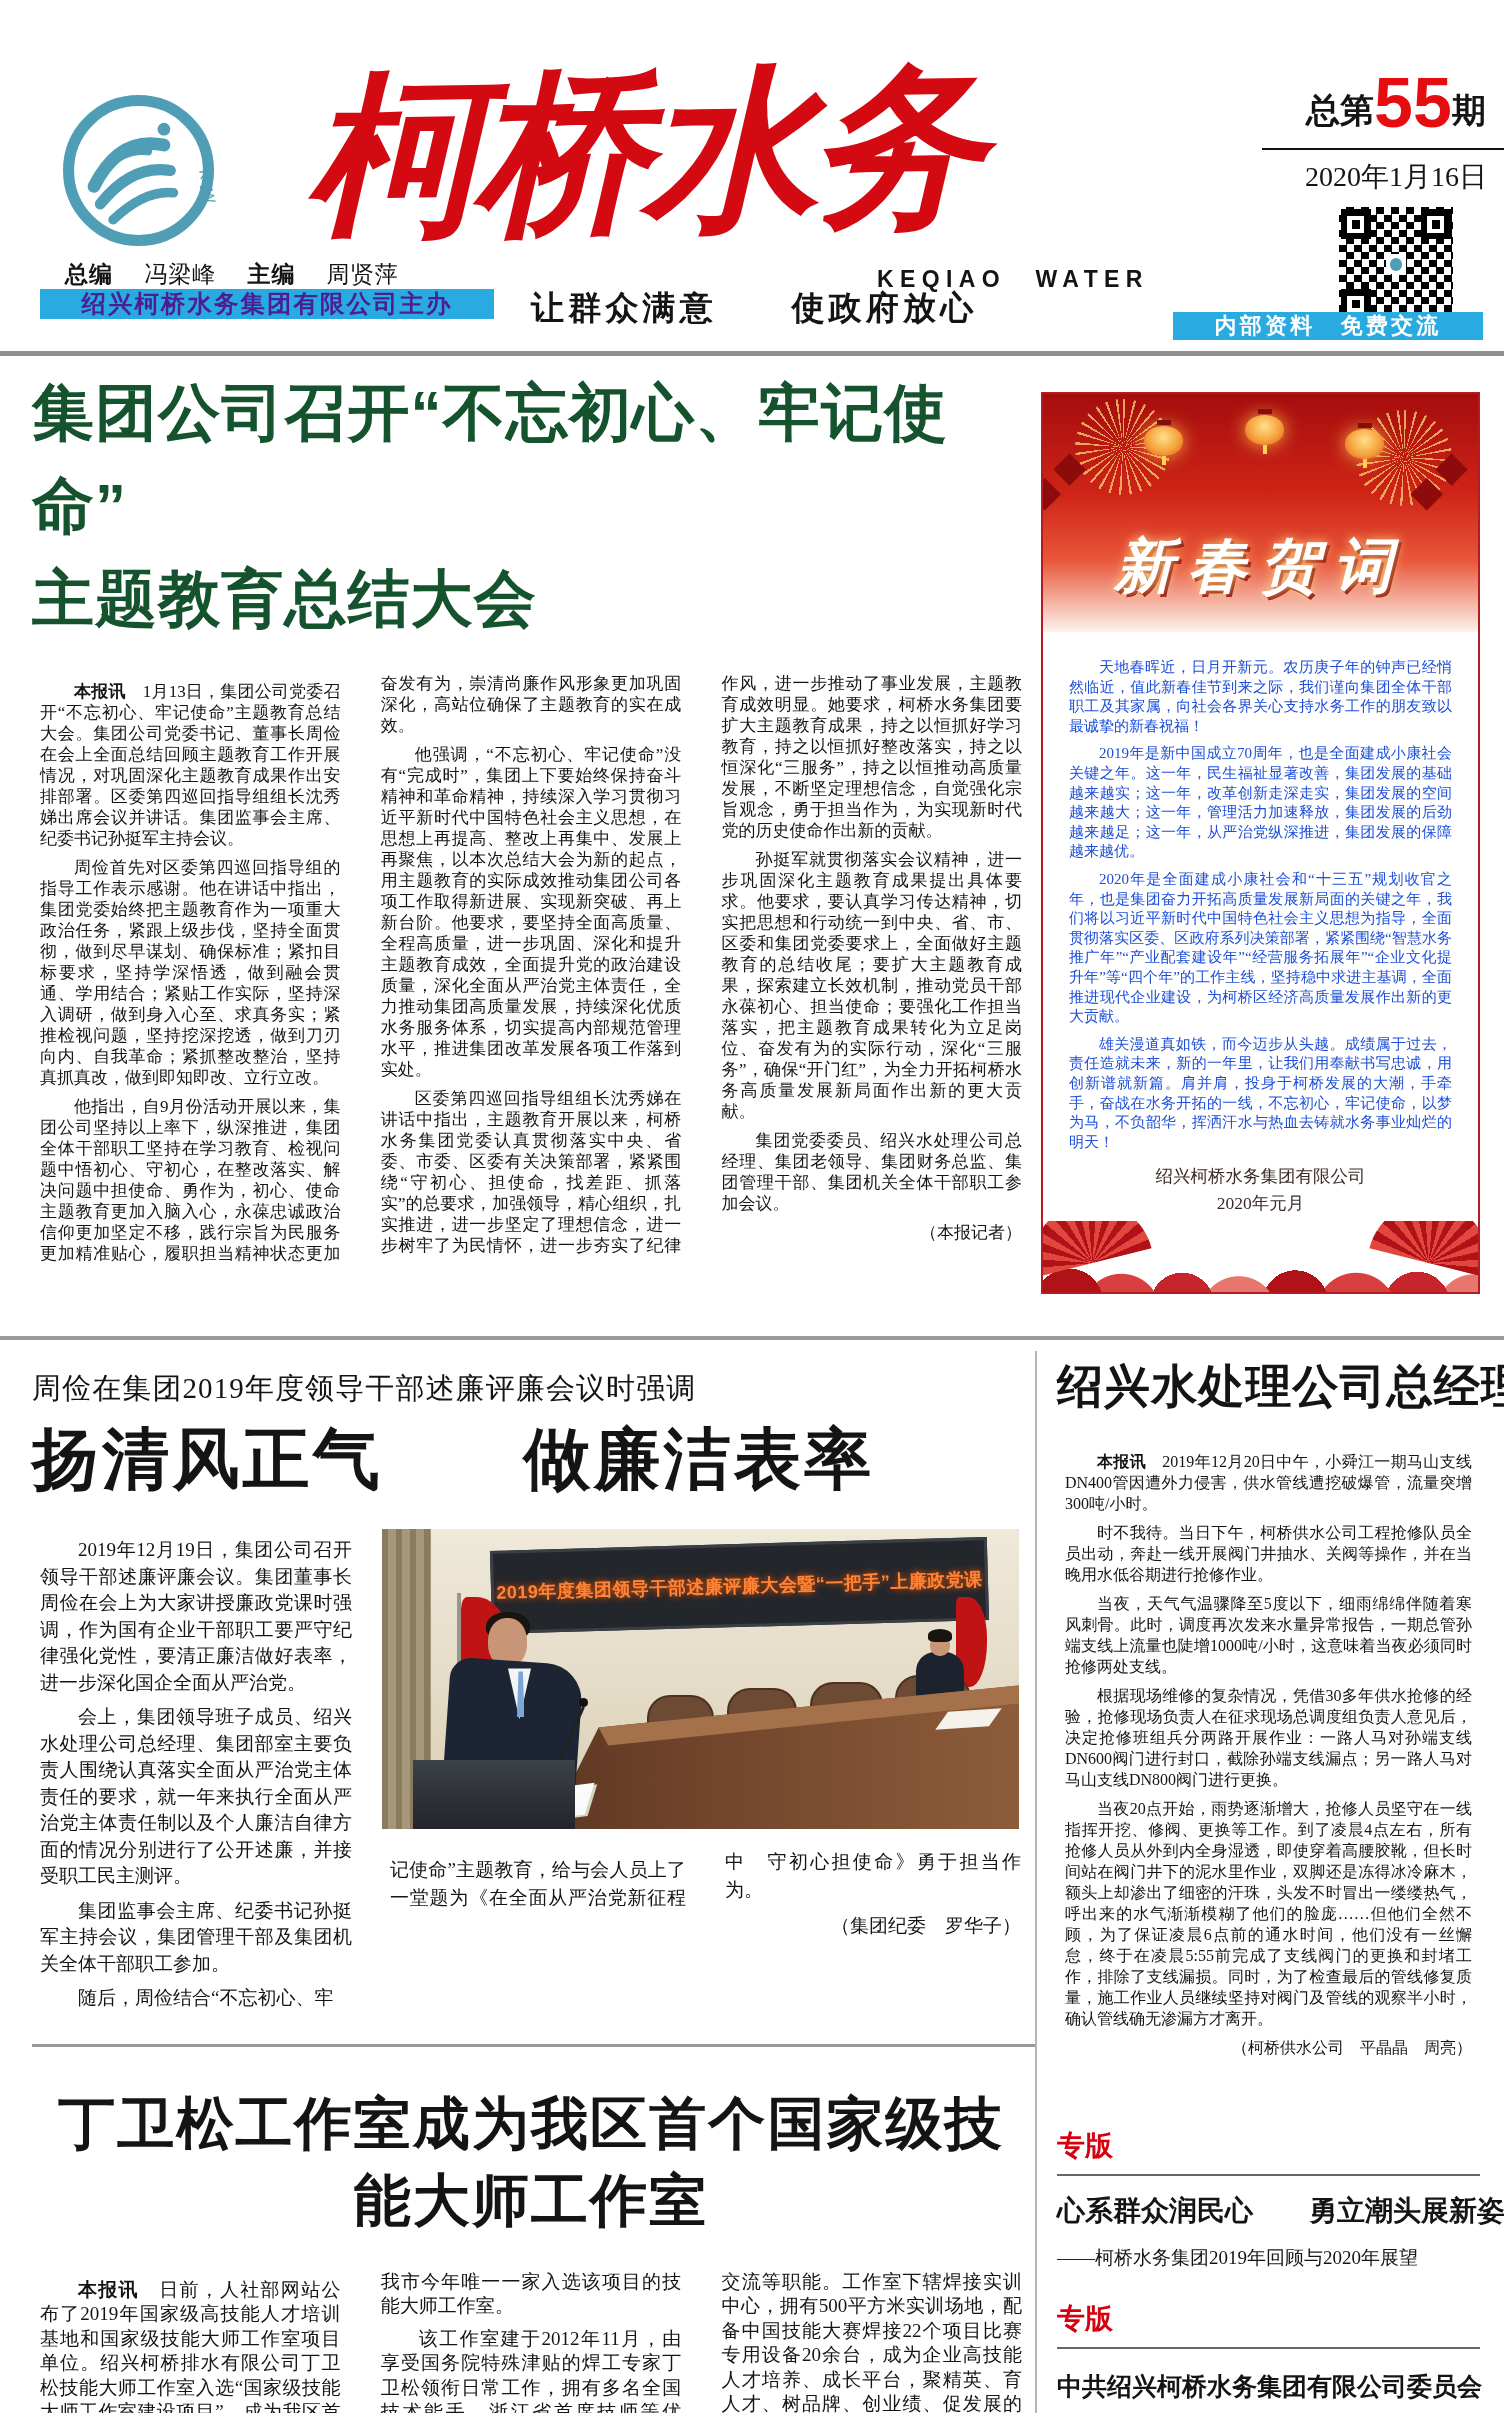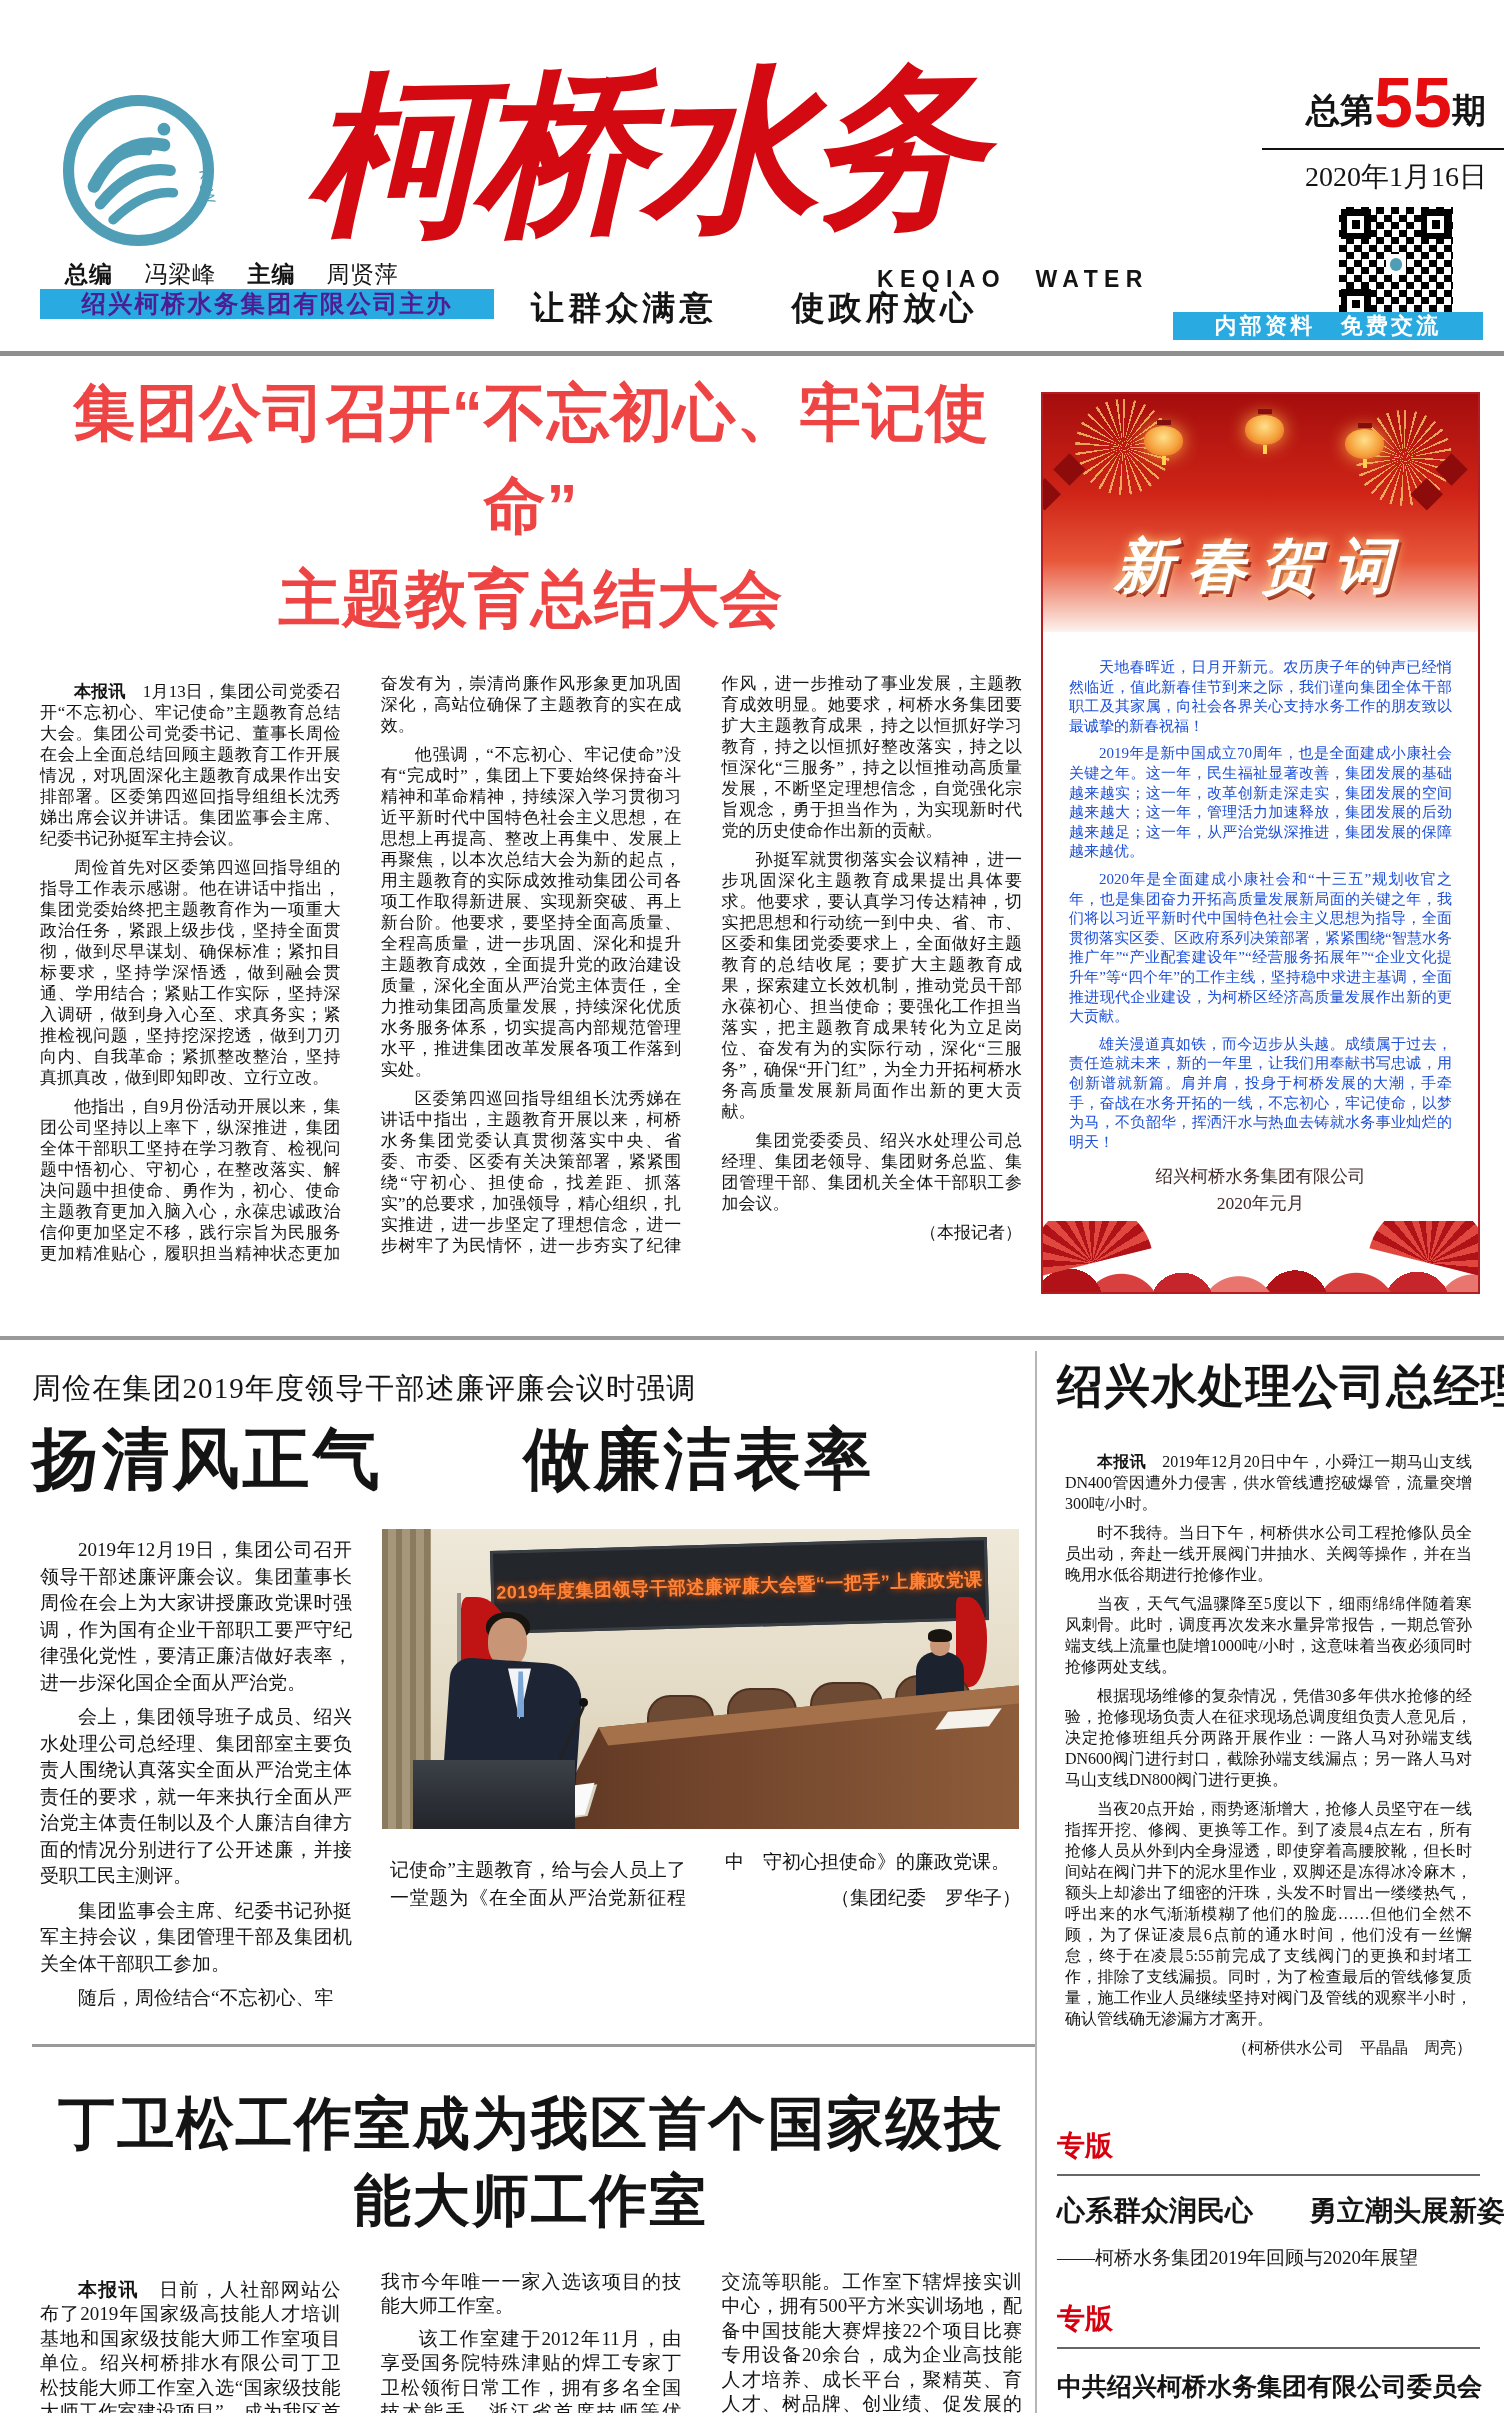"集团公司召开“不忘初心、牢记使命”" .art1 .hl { color: #ef4444 -> #14532d; text-align: center -> none }
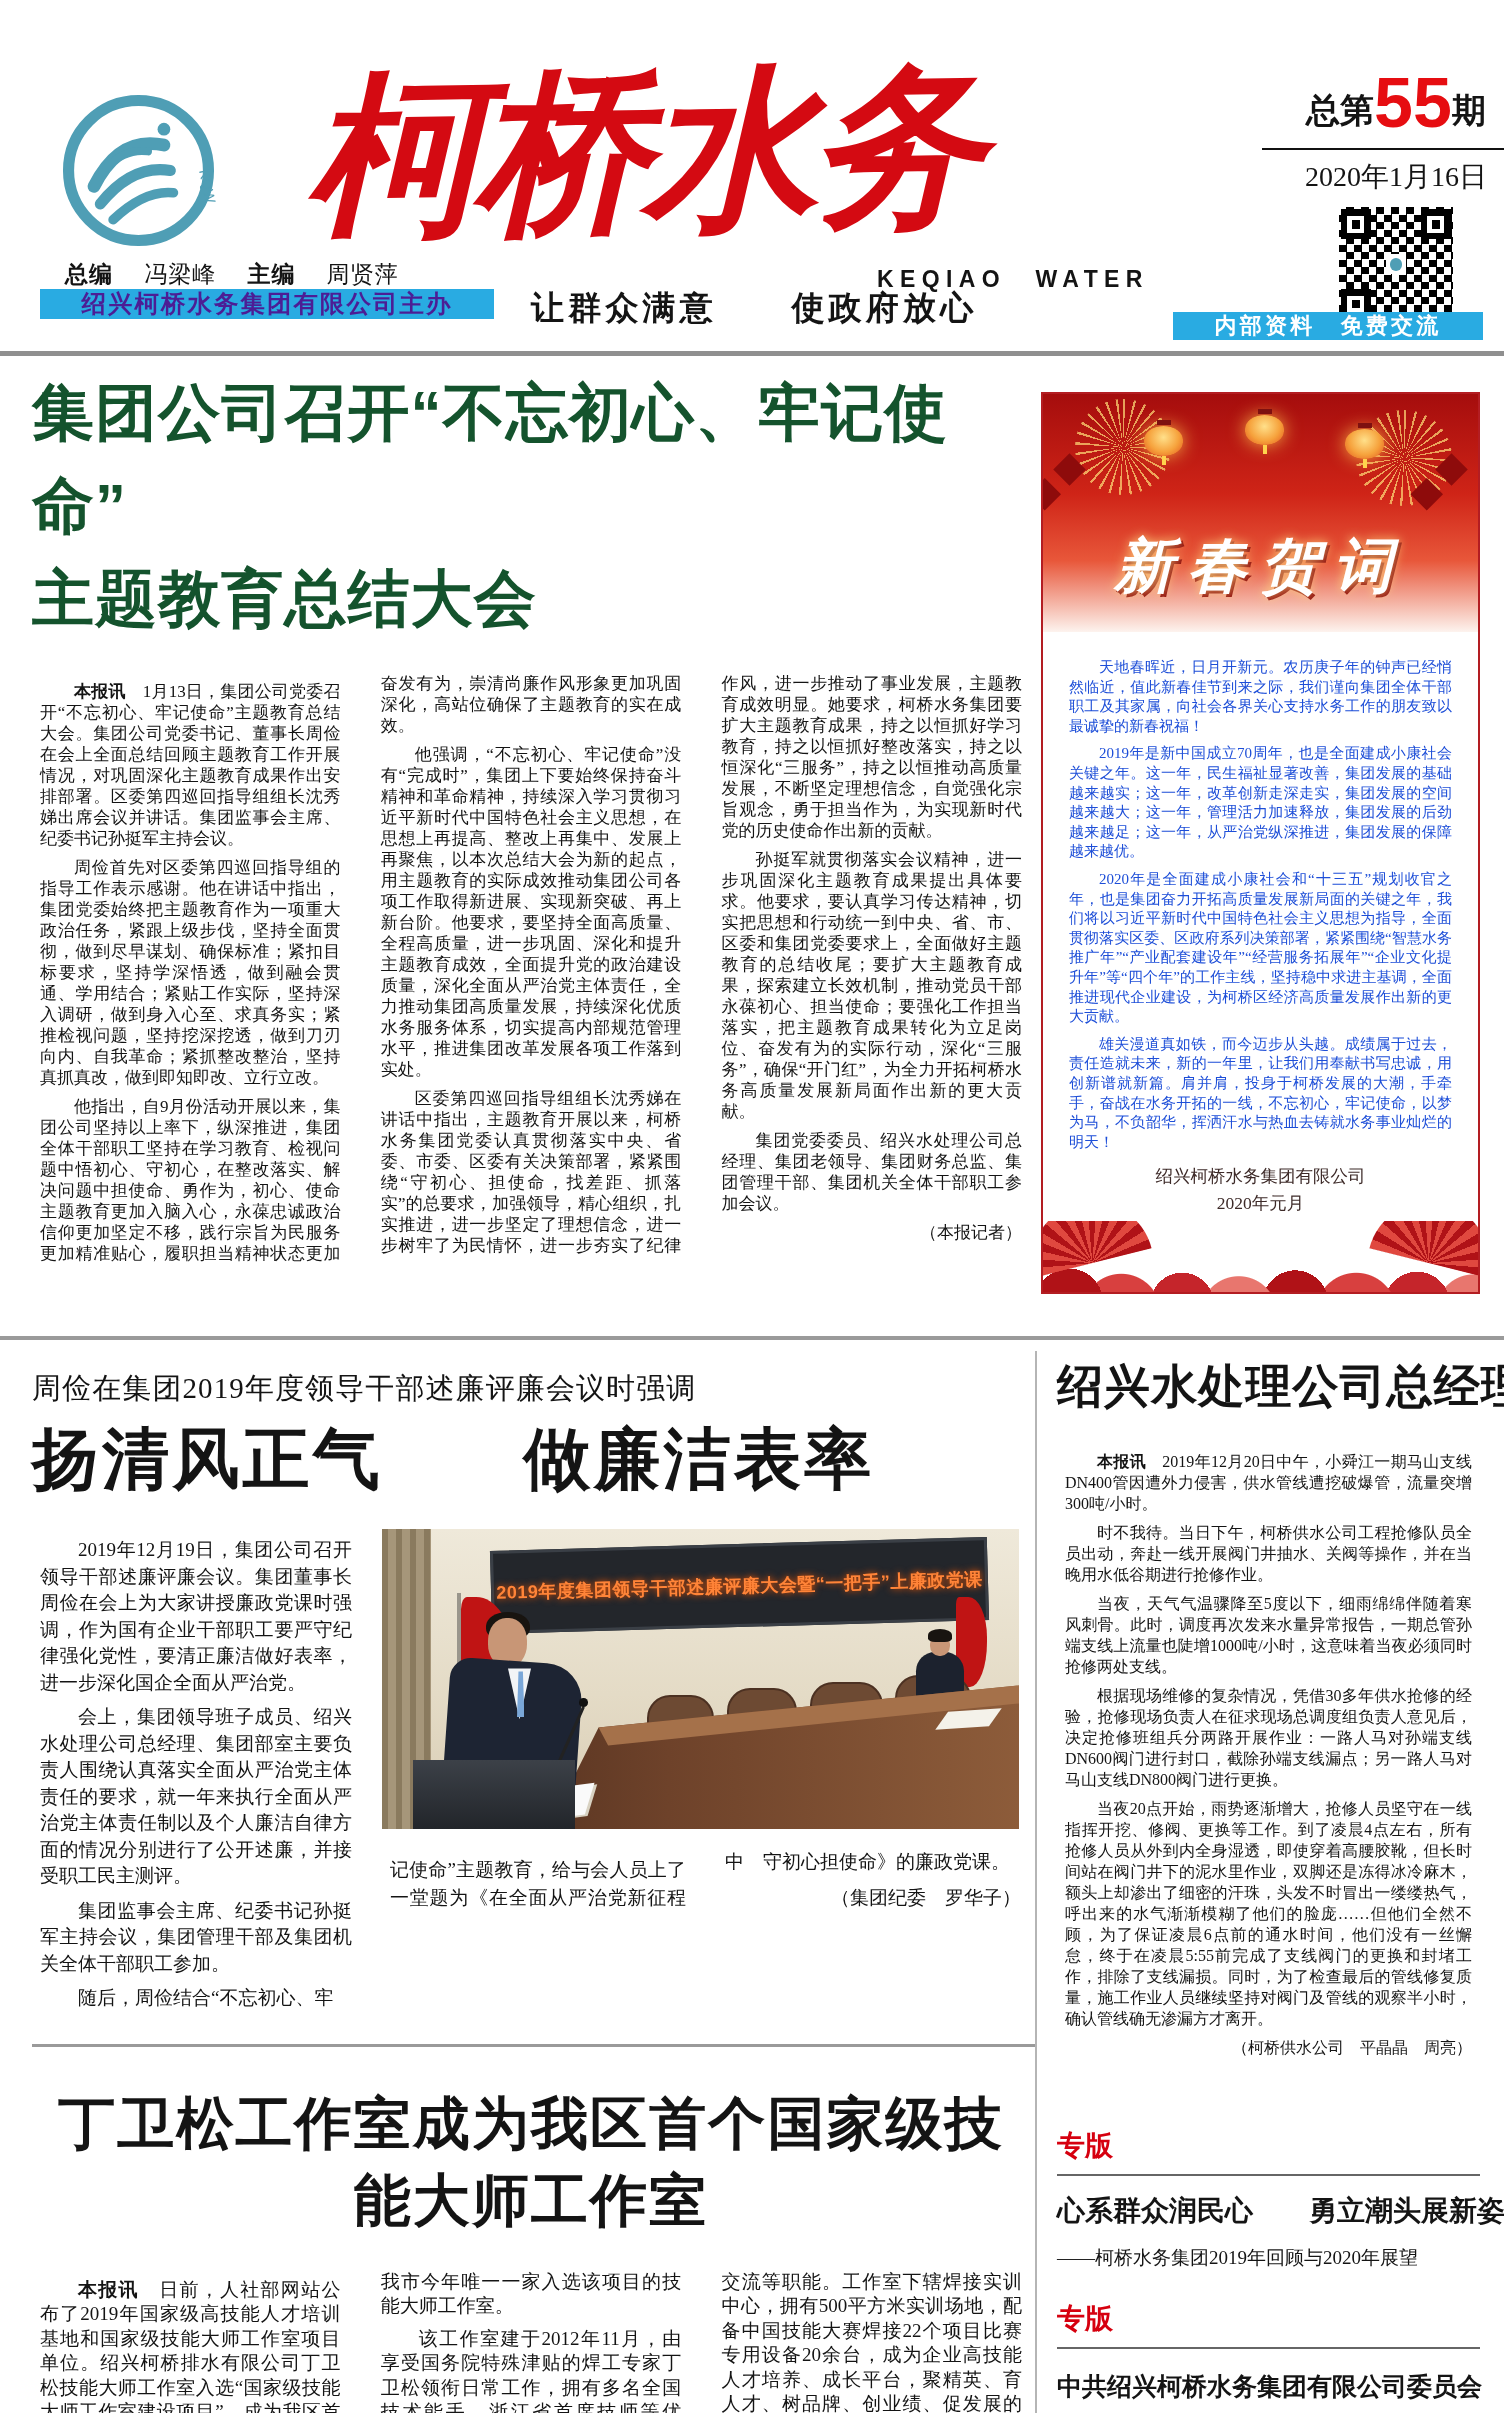"记使命”主题教育，给与会人员上了一堂题为《在全面从严治党新征程中" p.noind { text: 的廉政党课 -> 勇于担当作为 }
